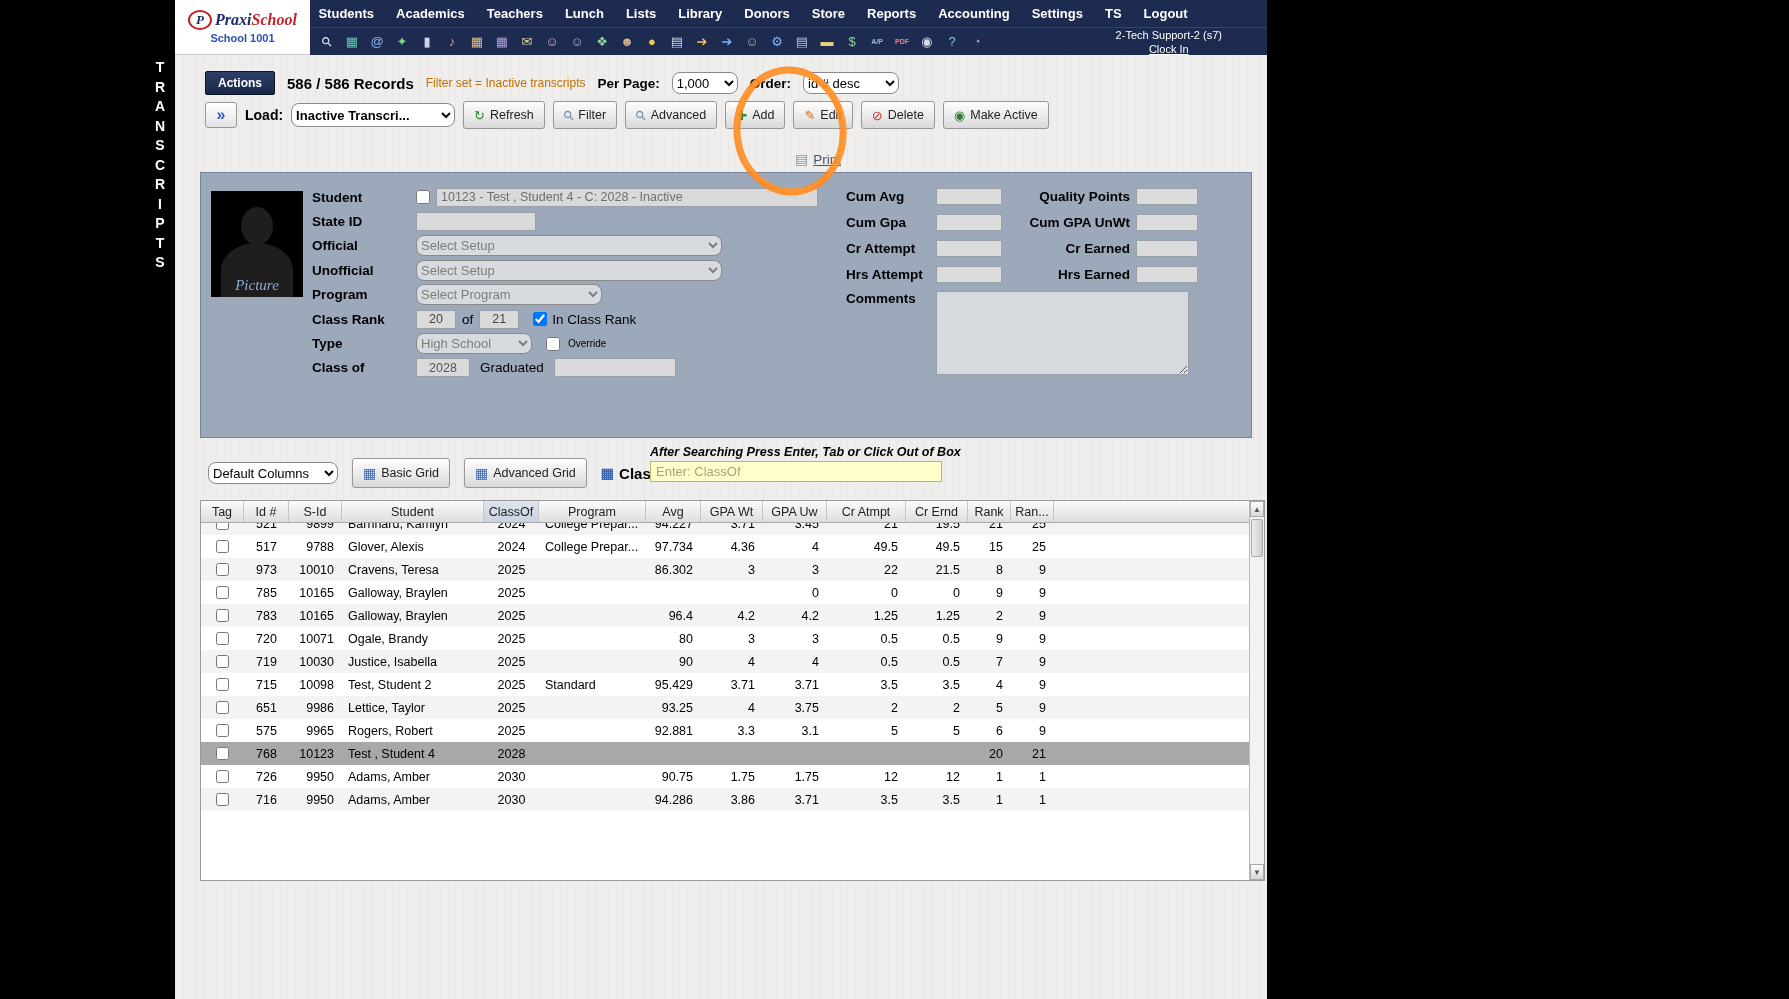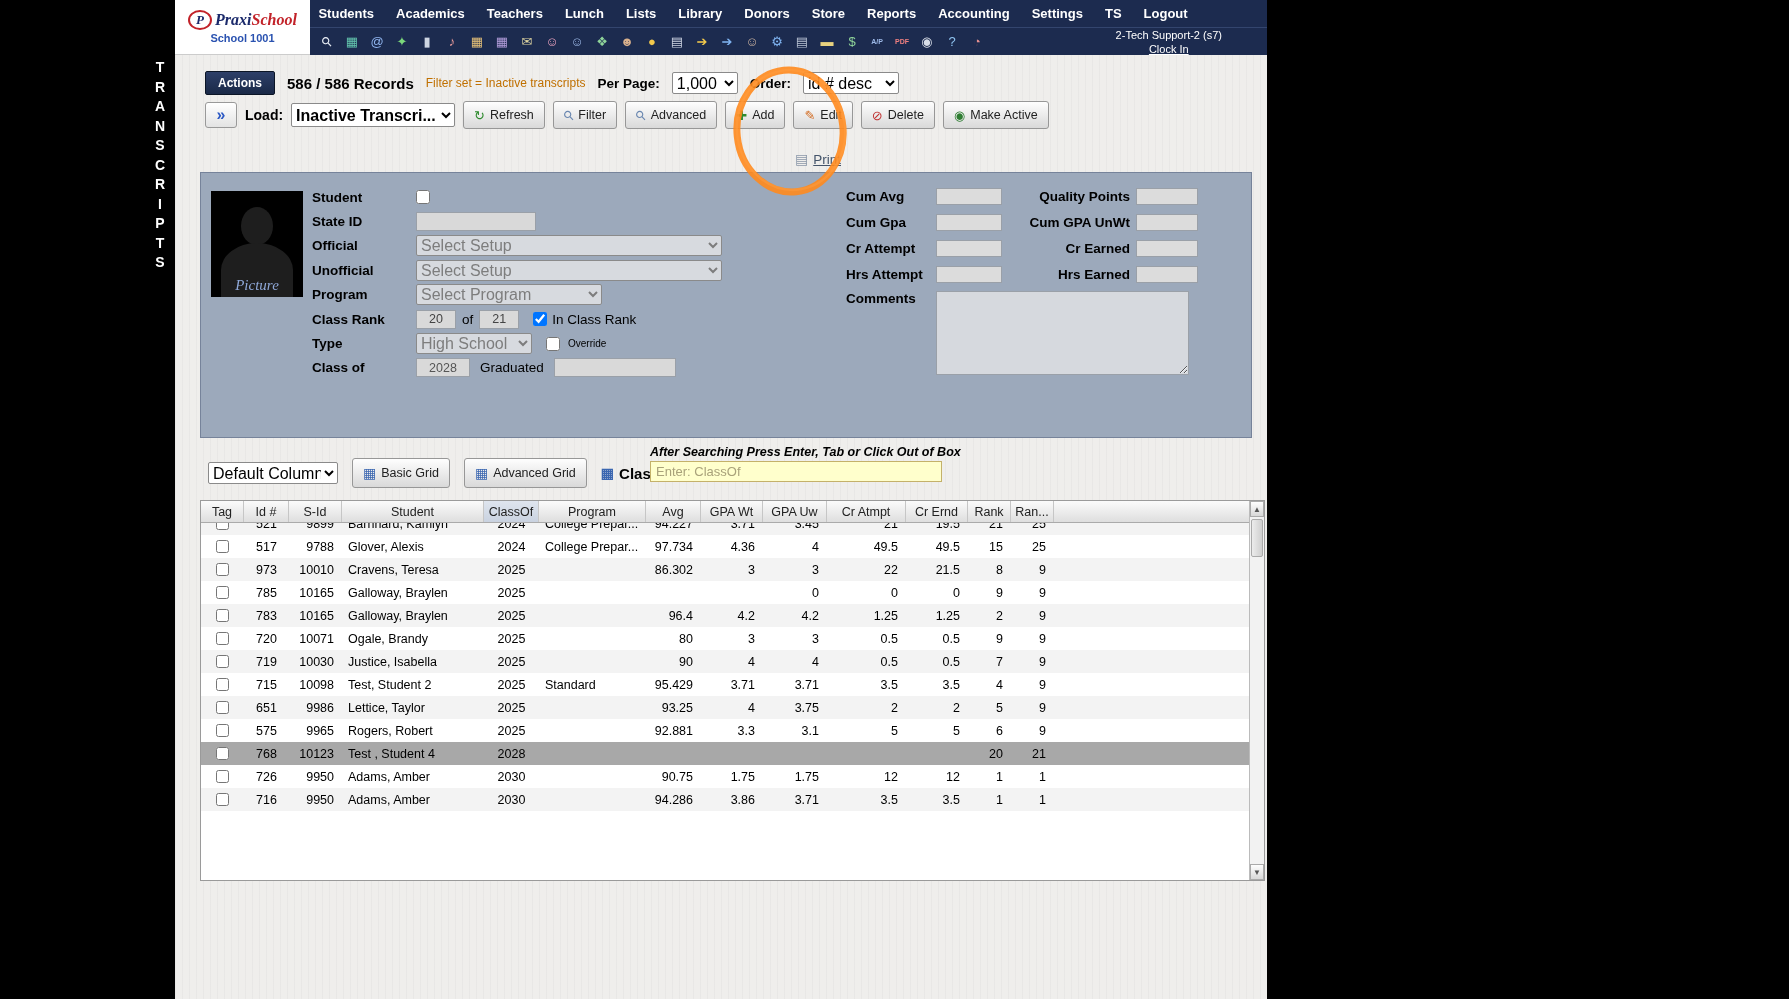"1,000" select { border-radius: 2px -> 8px; font-size: 16px -> 13px }
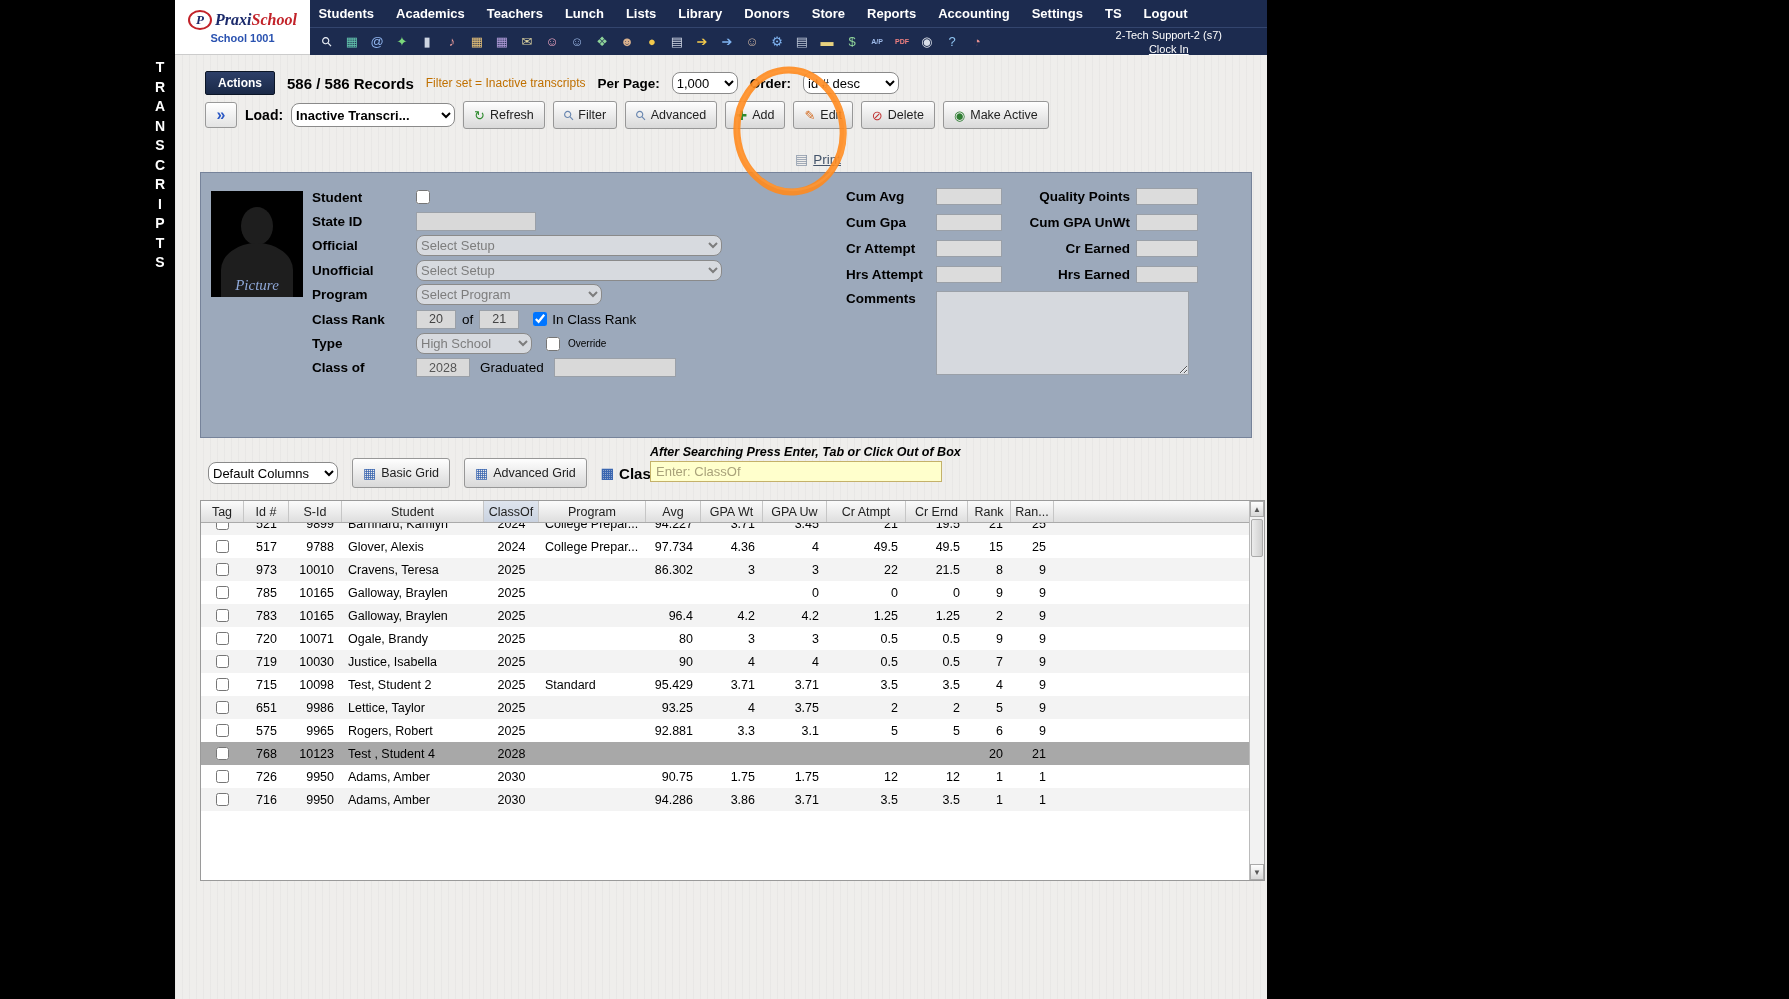"10123 - Test , Student" input.txt { html: none -> <input> }
